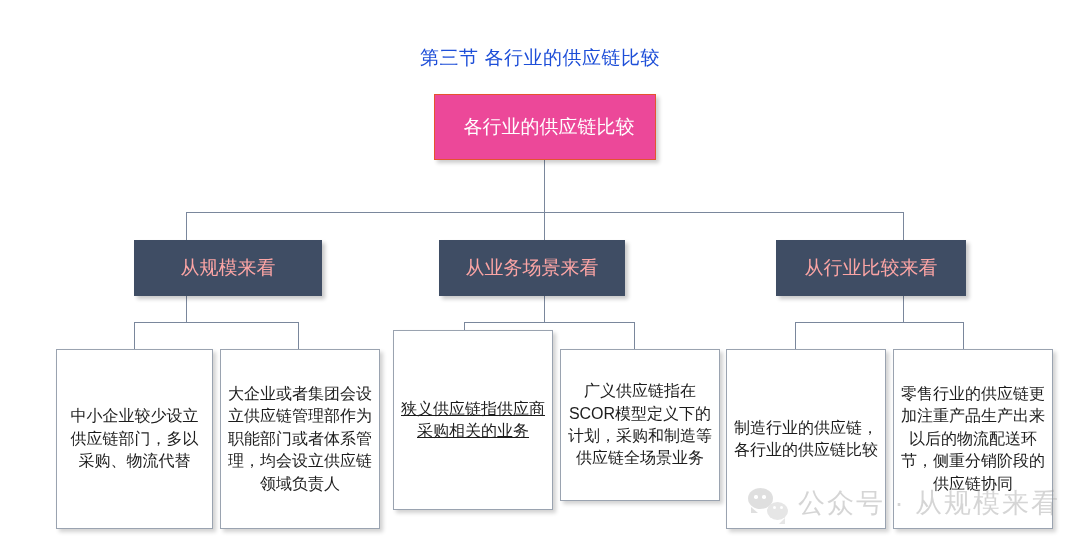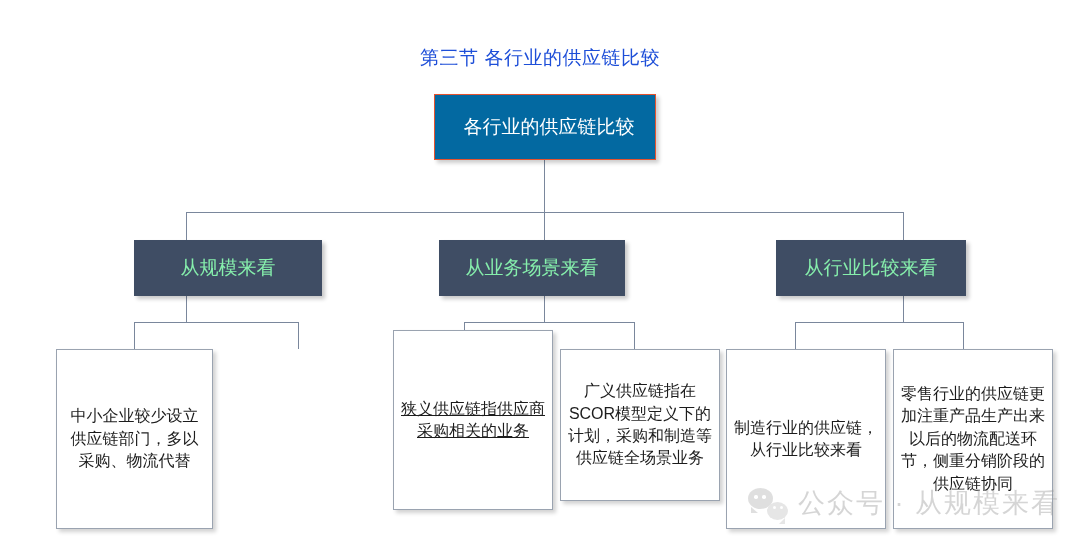"各行业的供应链比较" .node-root { background: #0369a1 -> #ec4899 }
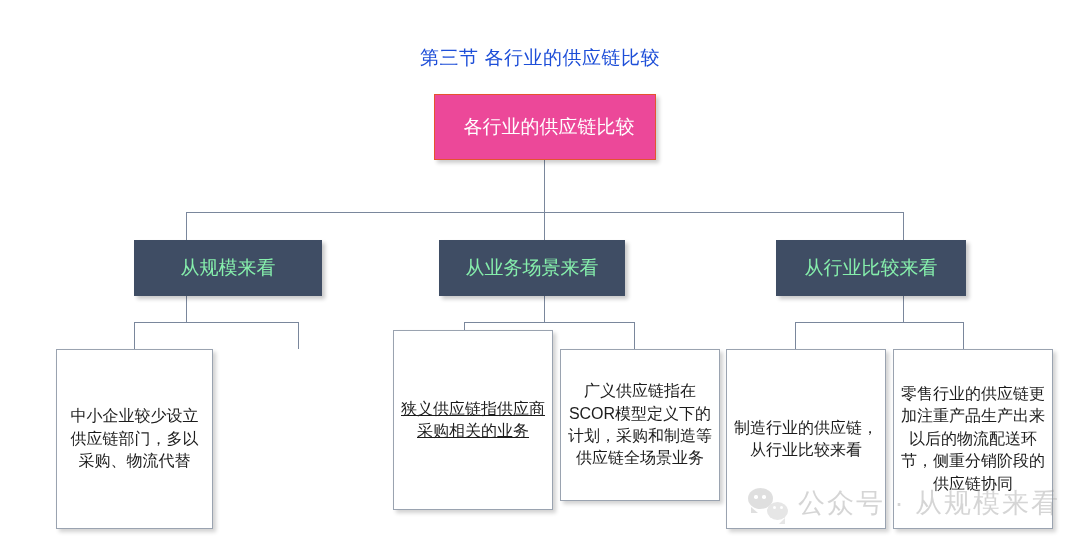"从规模来看" .node-branch { color: #86efac -> #fca5a5 }
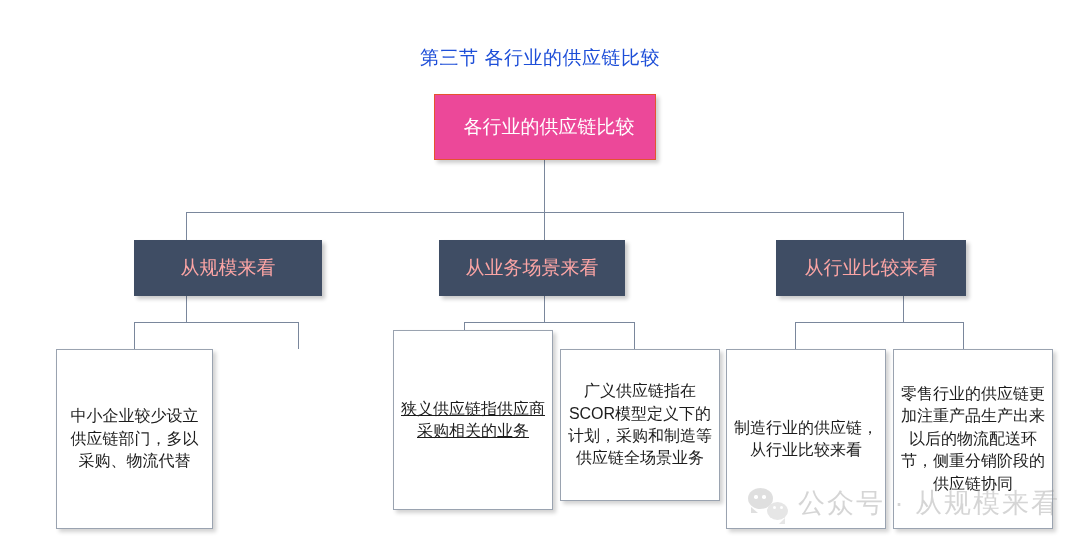"大企业或者集团会设立供应链管理部作为职能部门或者体系管理，均会设立供应链领域负责" div.node { html: none -> <div> <span>大企业或者集团会设立供应链管理部作为职能部门或者体系管理，均会设立供应链领域负责人</span> </div> }
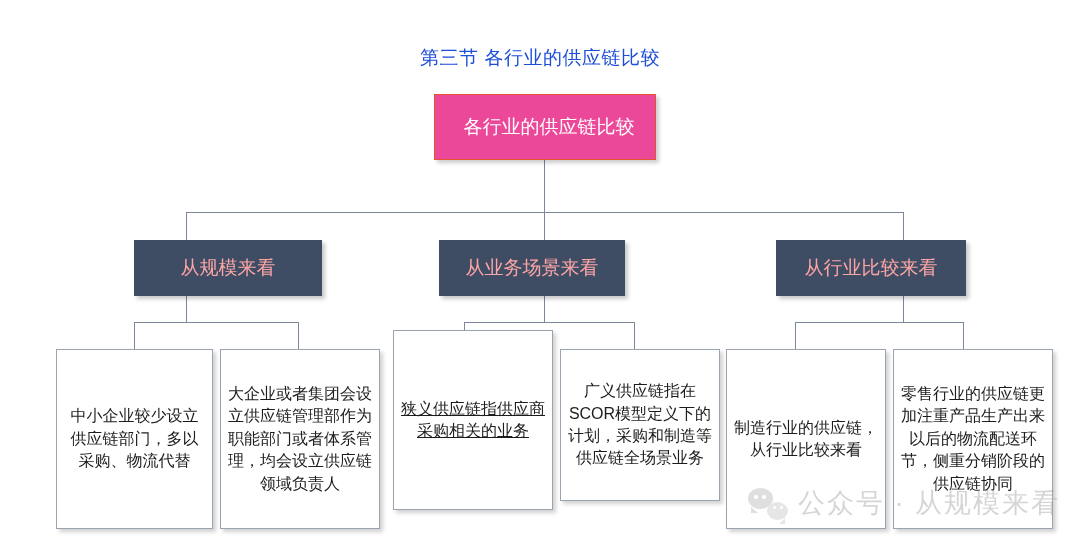"制造行业的供应链，从行业比较来看" span.leaf-text { text: 从行业比较来看 -> 各行业的供应链比较 }
